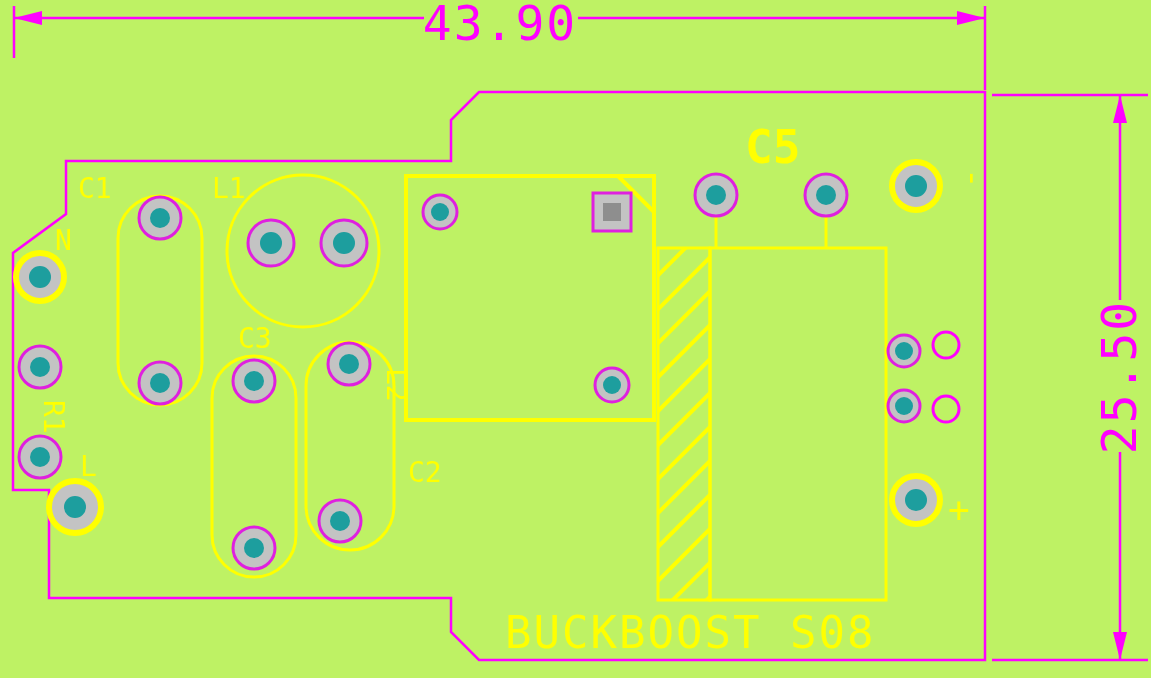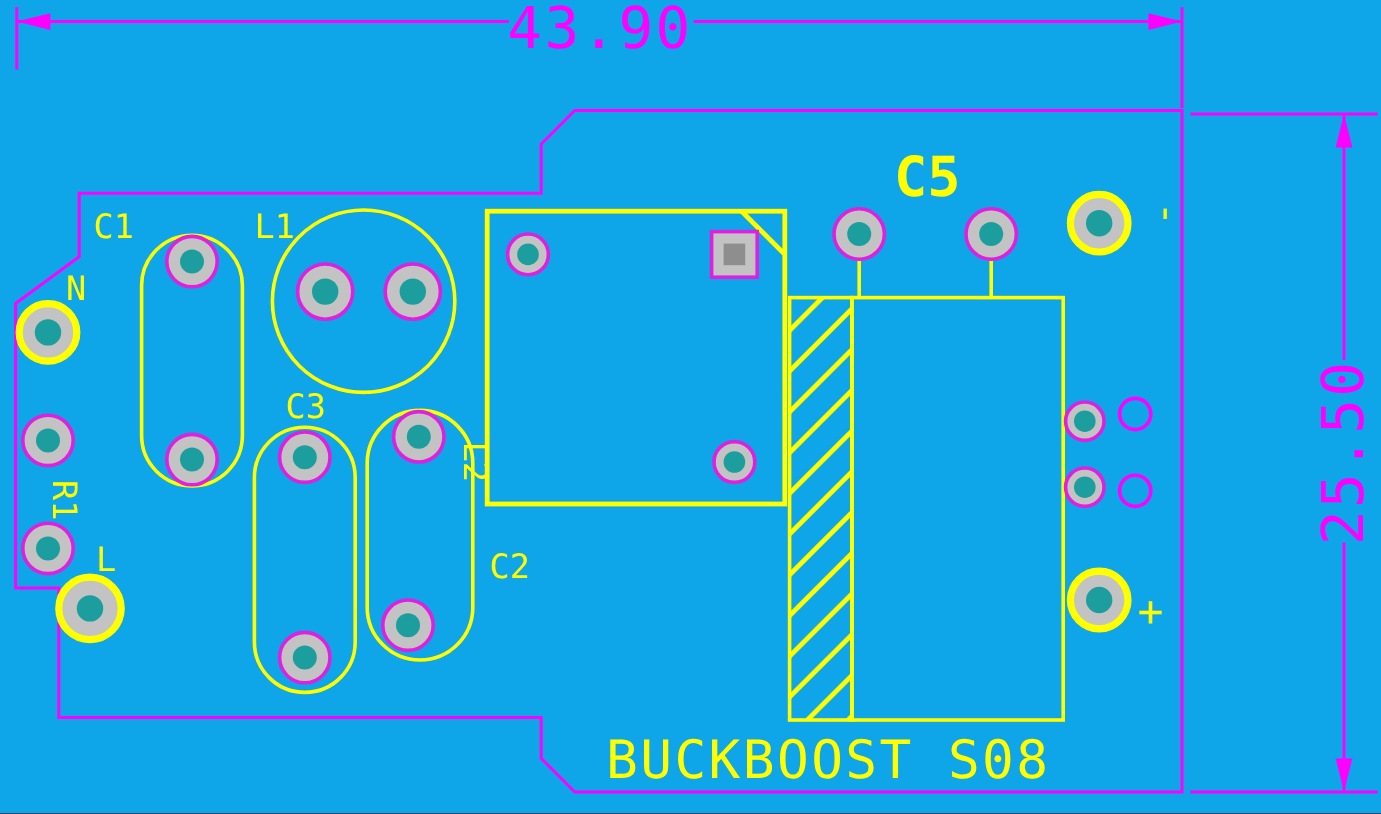"43.90" .stage { background: #0ea5e9 -> #bef264 }
